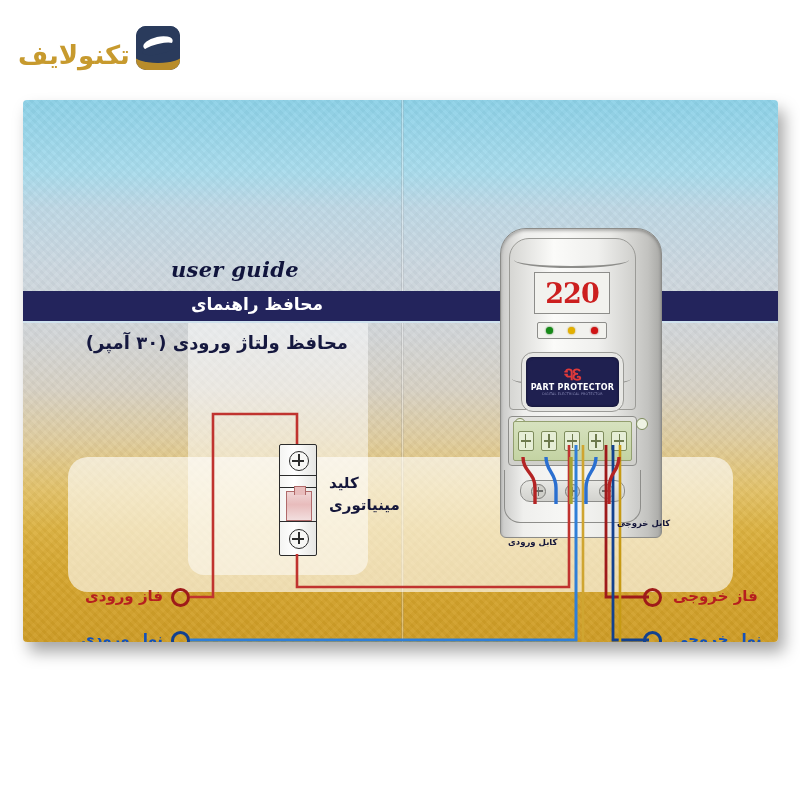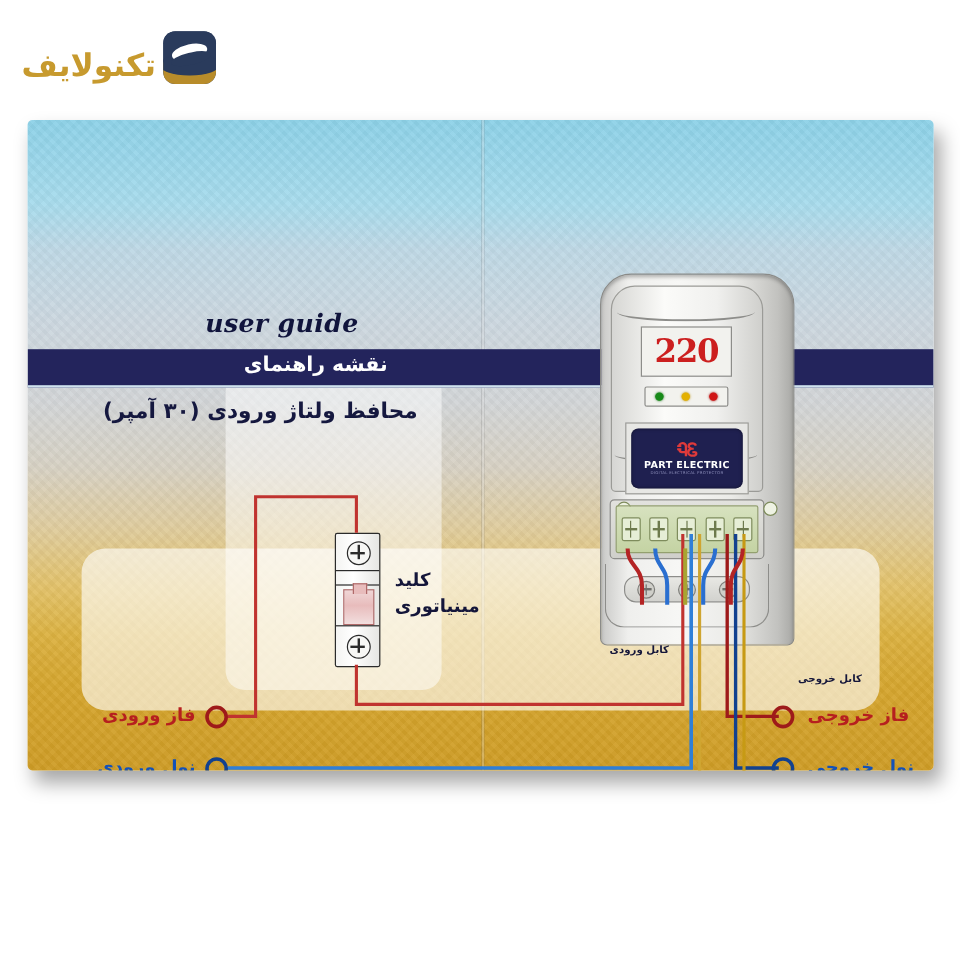"نقشه راهنمای" div.band-label { text: نقشه -> محافظ }
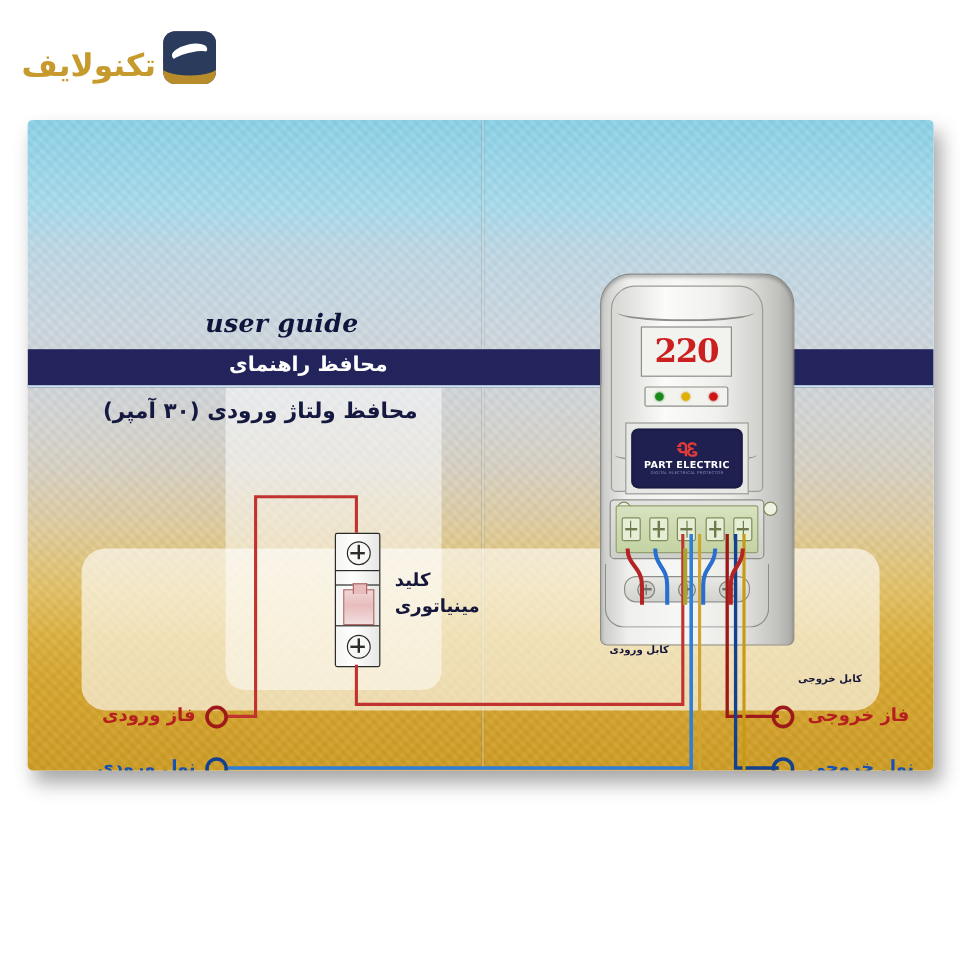"ᏄᏋ" .badge-outer { border-radius: 0 -> 12px }
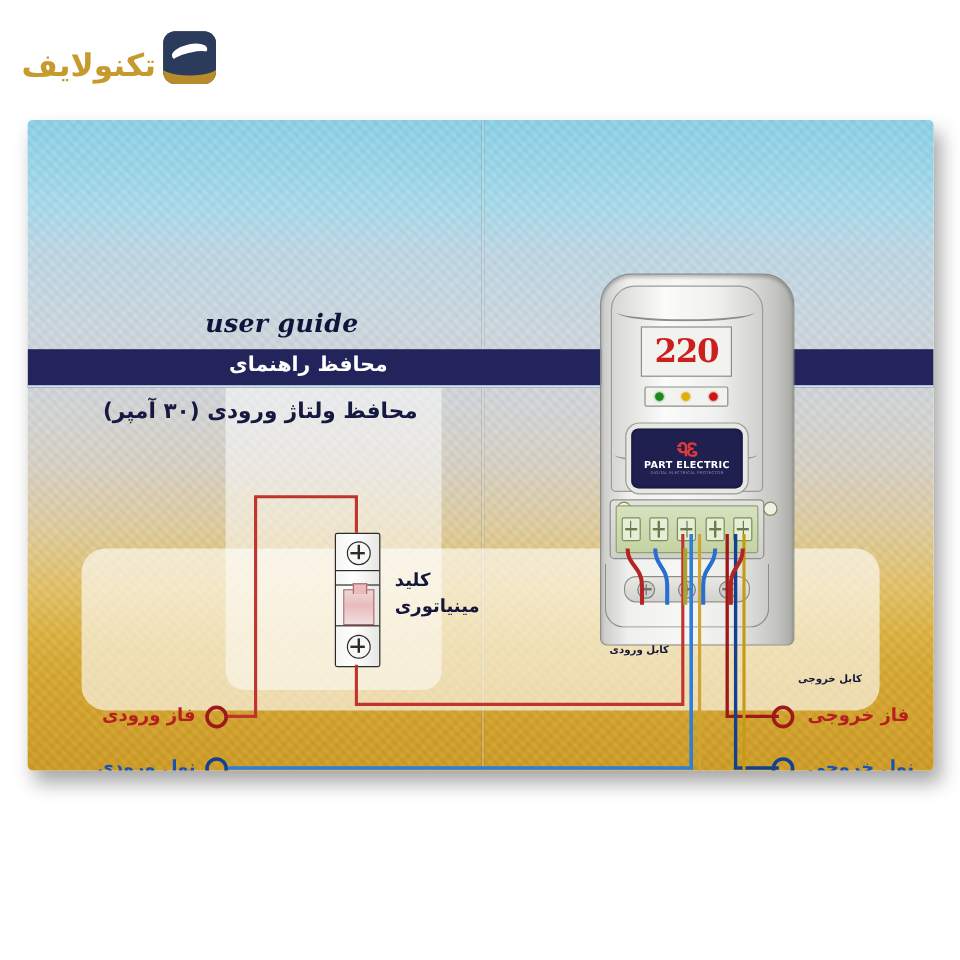"PART ELECTRIC" div.pe-name { text: ELECTRIC -> PROTECTOR }
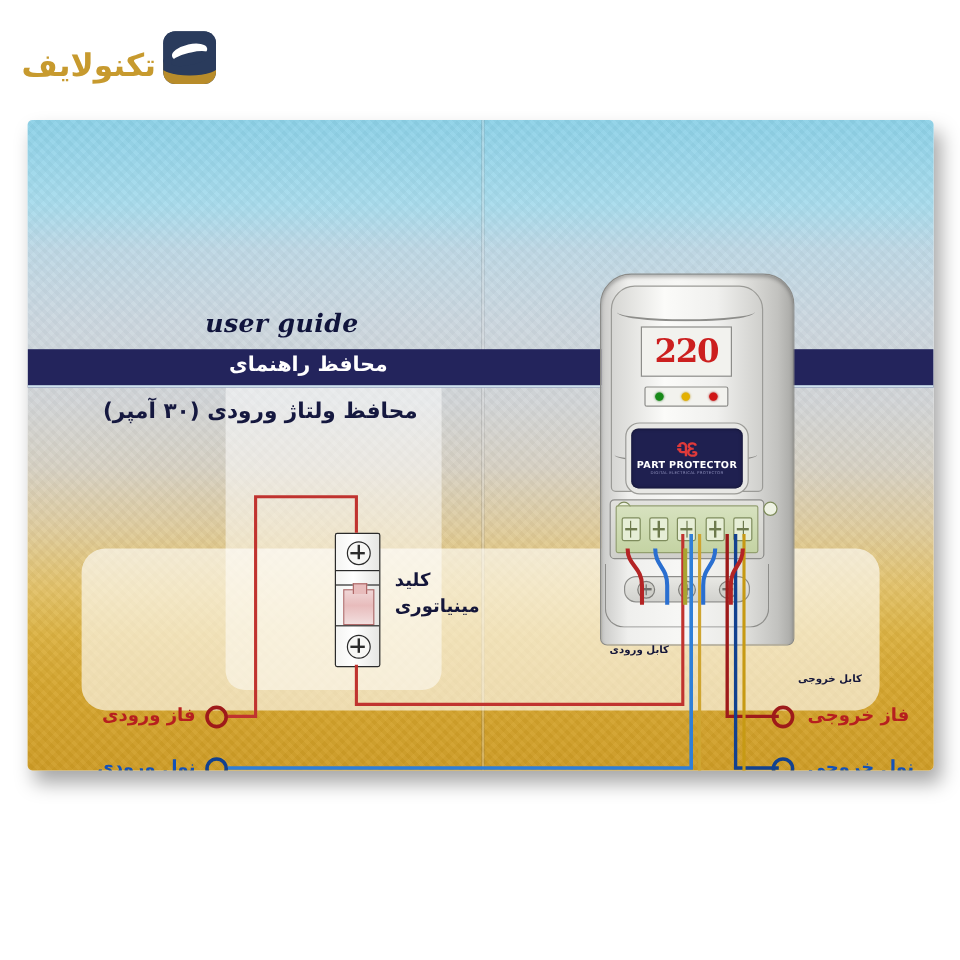"کابل خروجی" .cab-out { margin-left: 48px -> none; top: 461px -> 418px }
